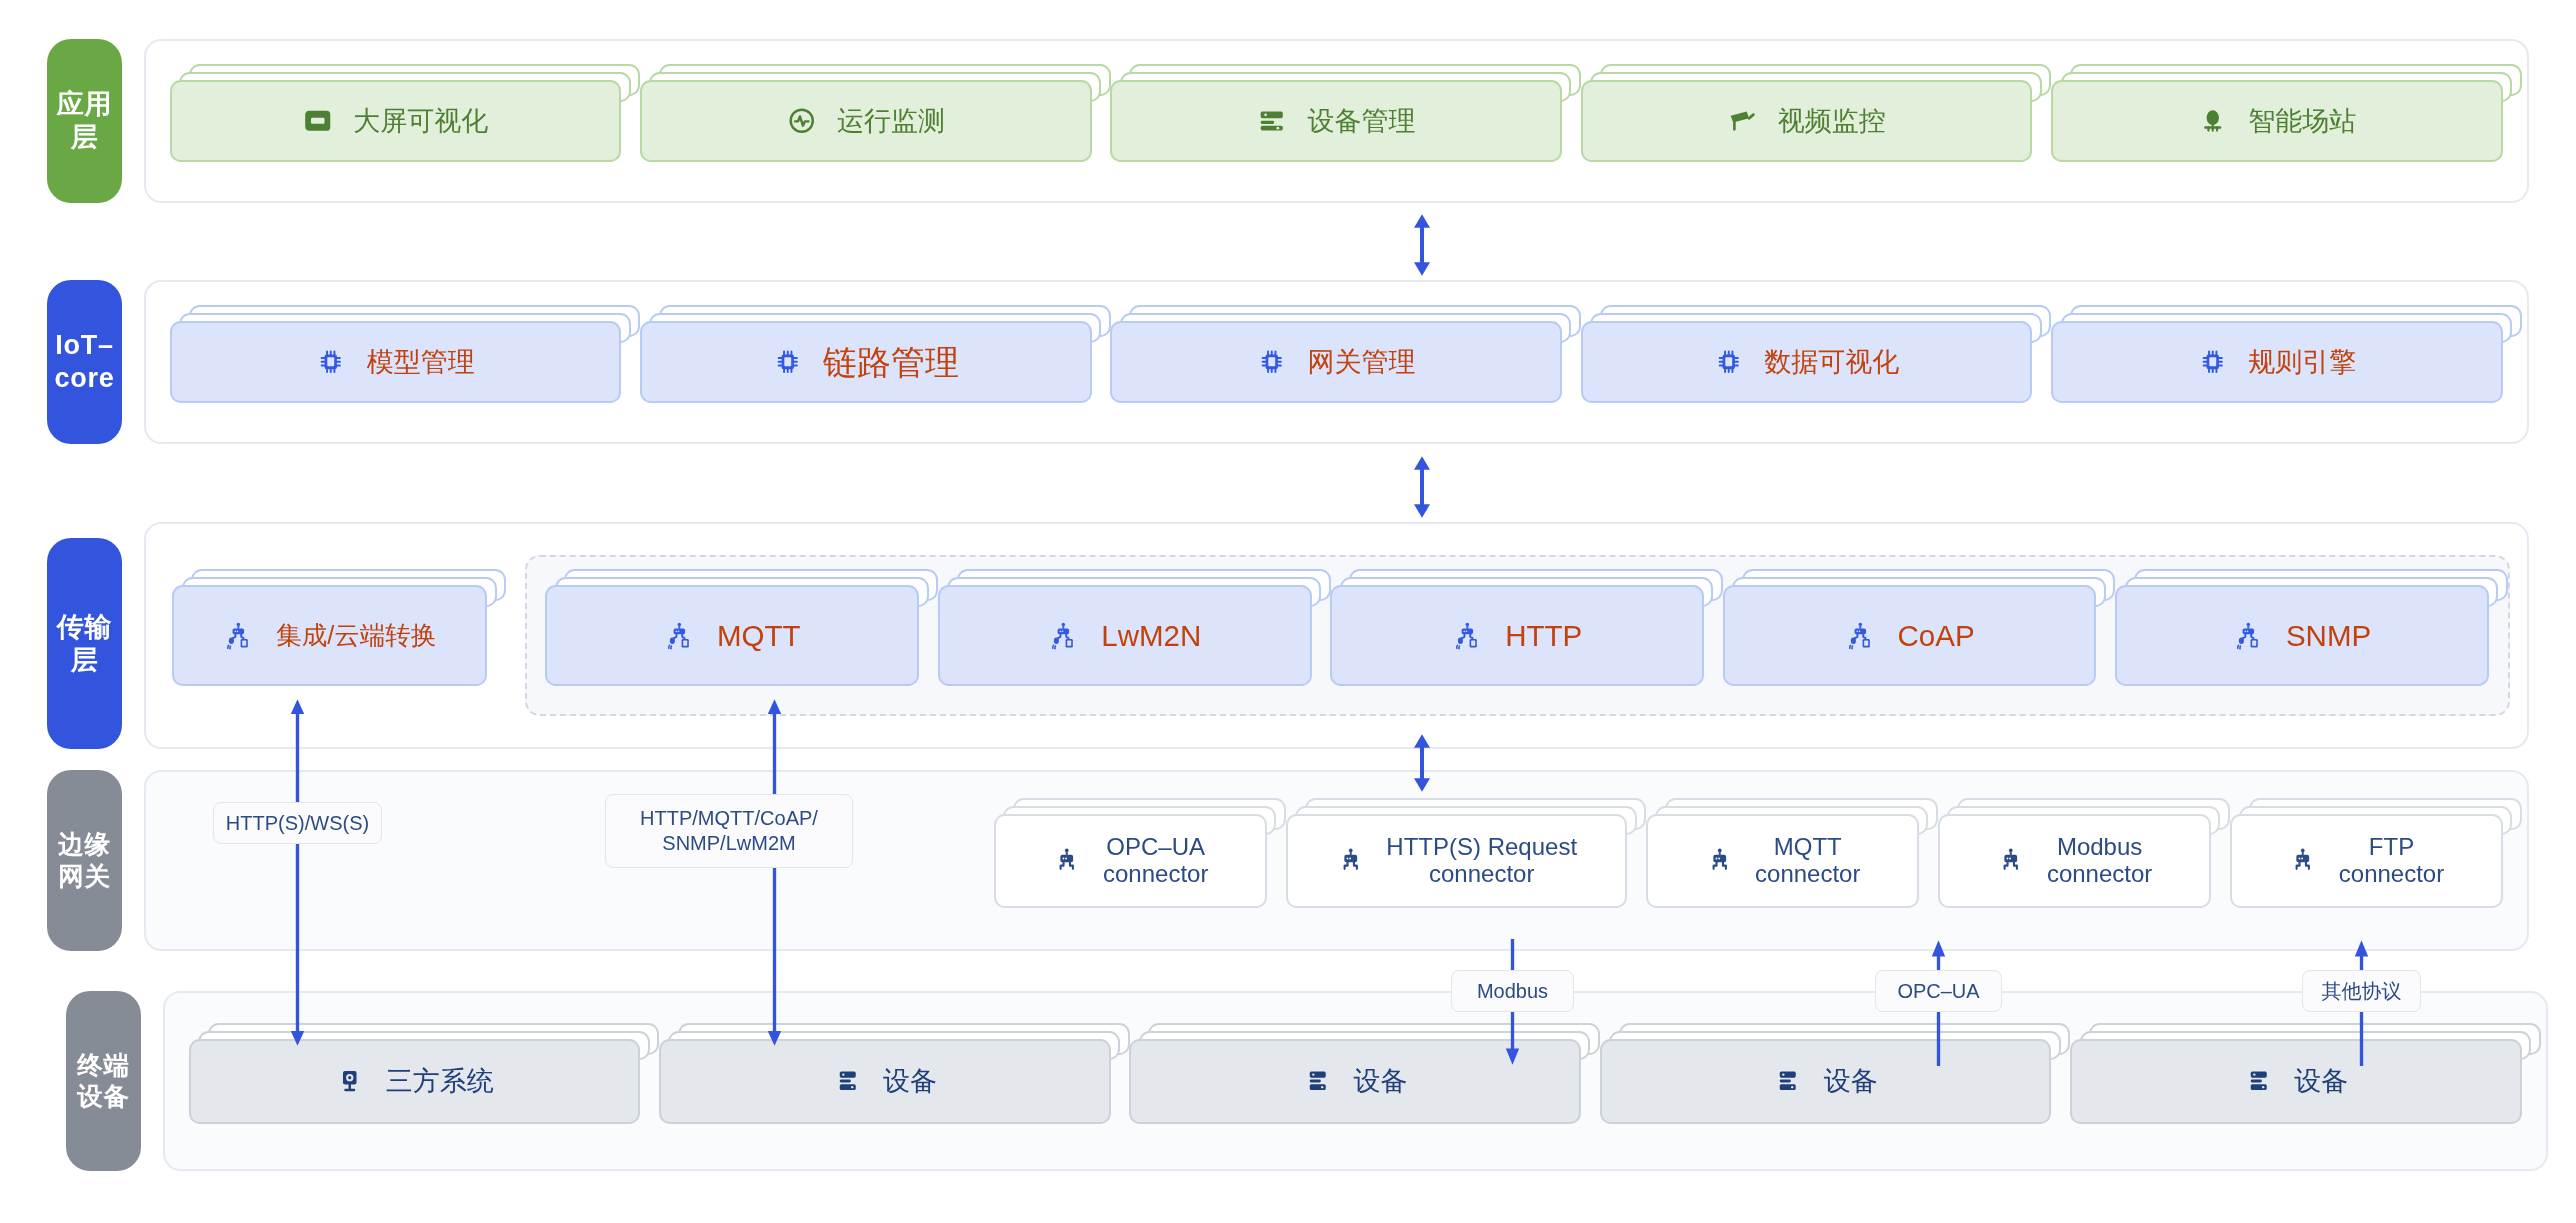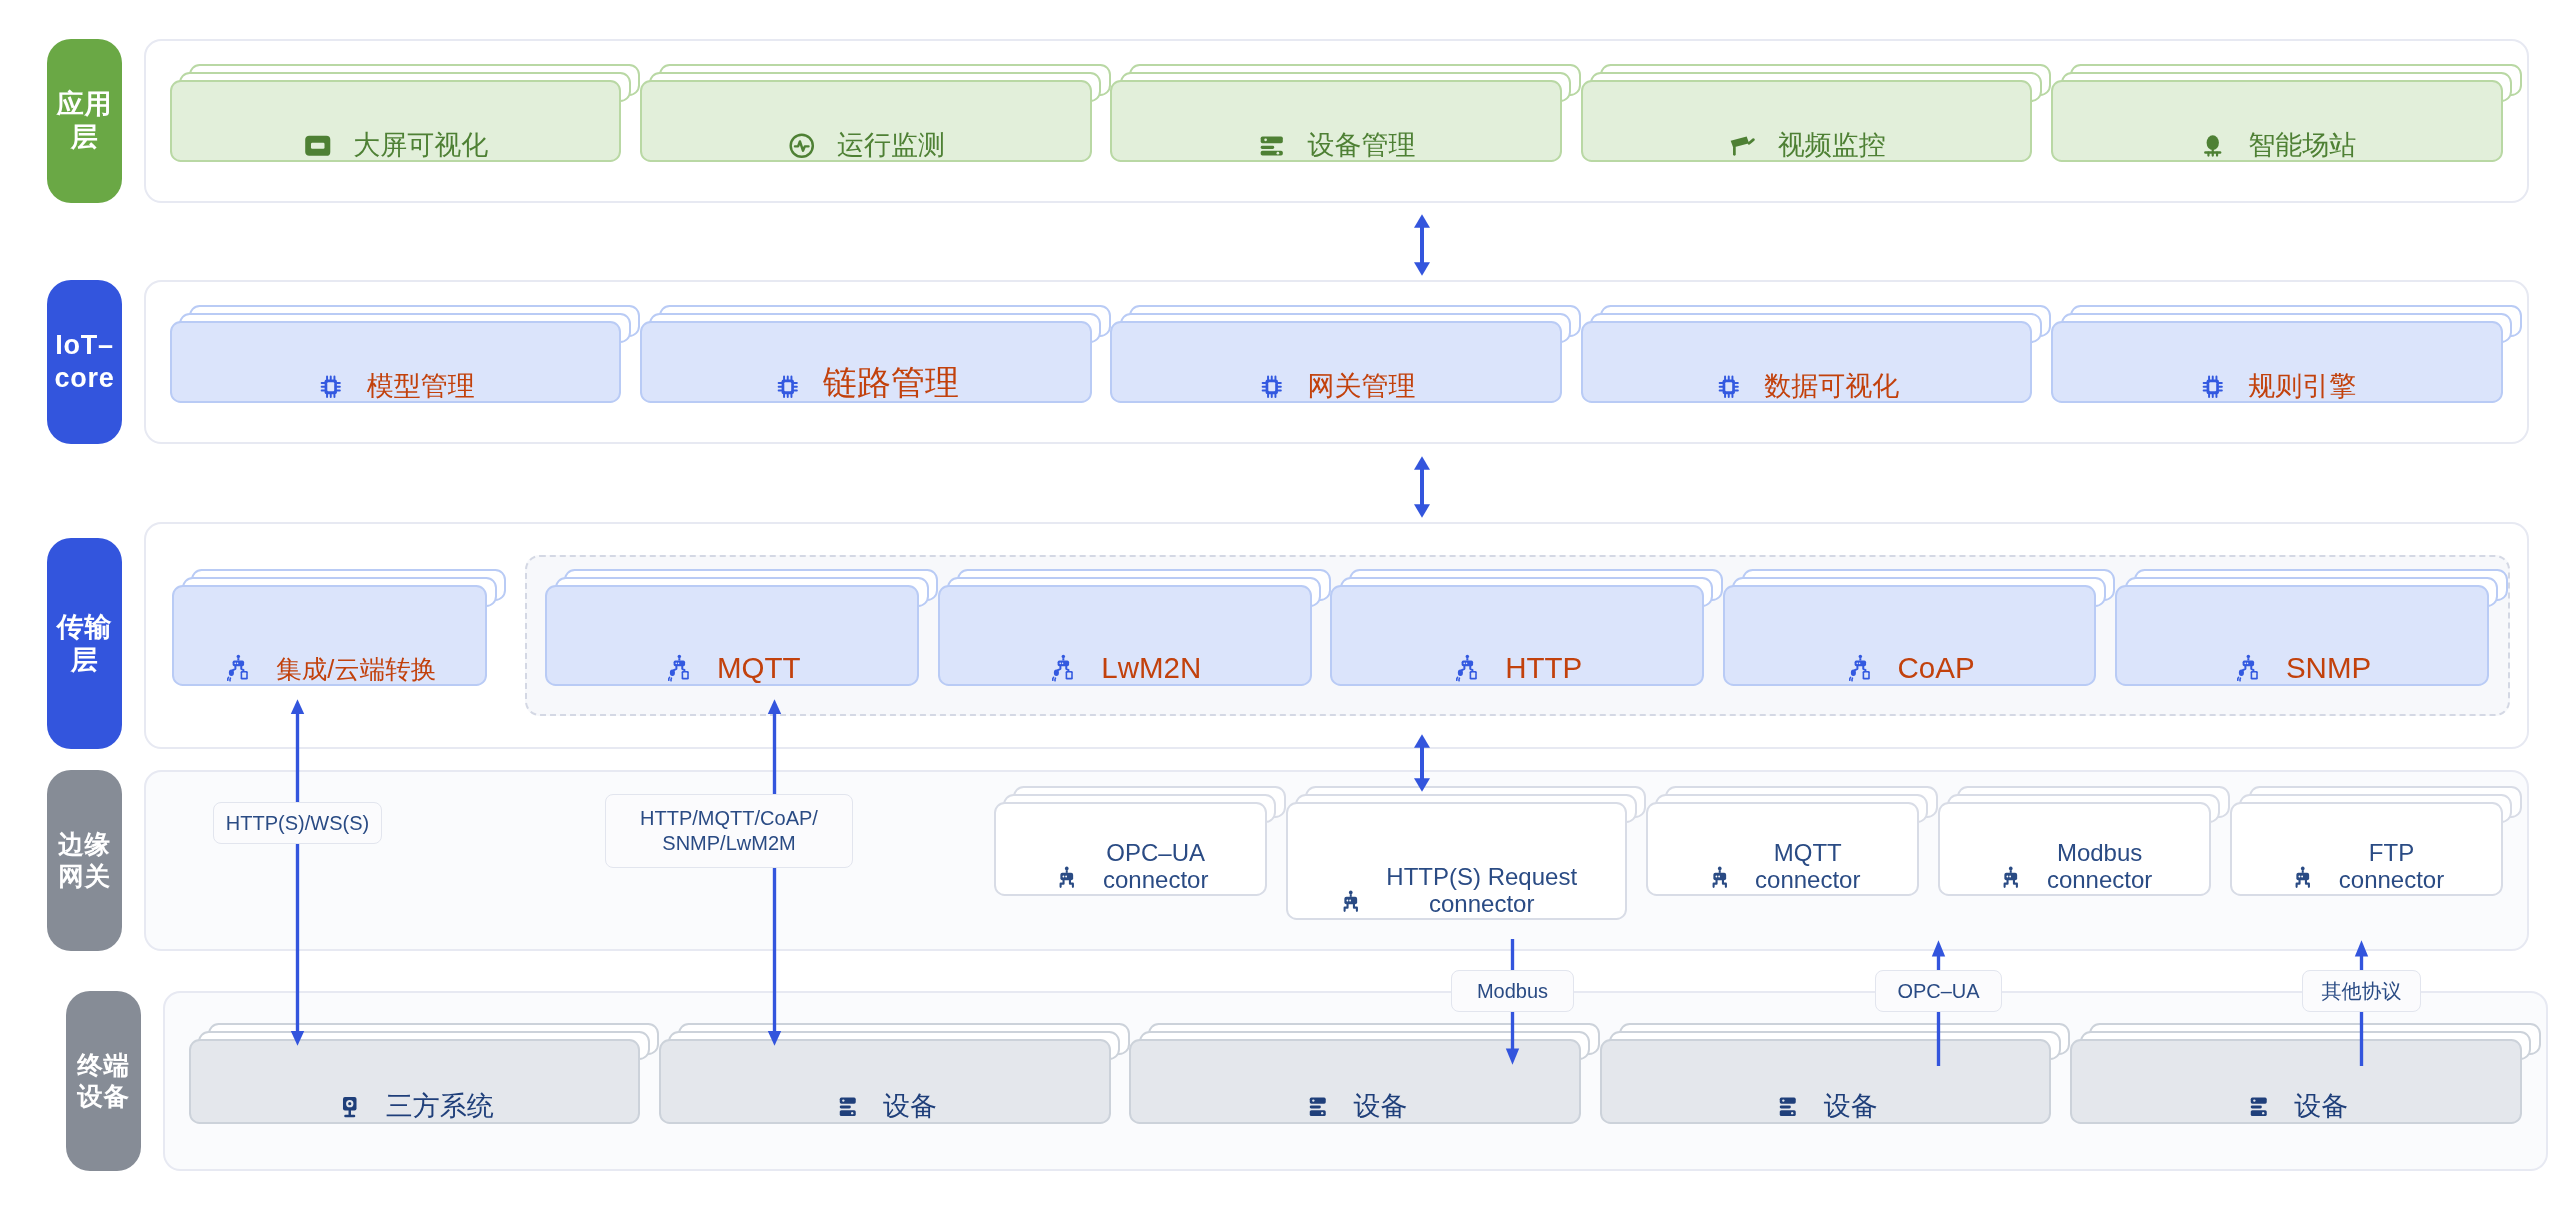"大屏可视化" .card { align-items: flex-end -> center }
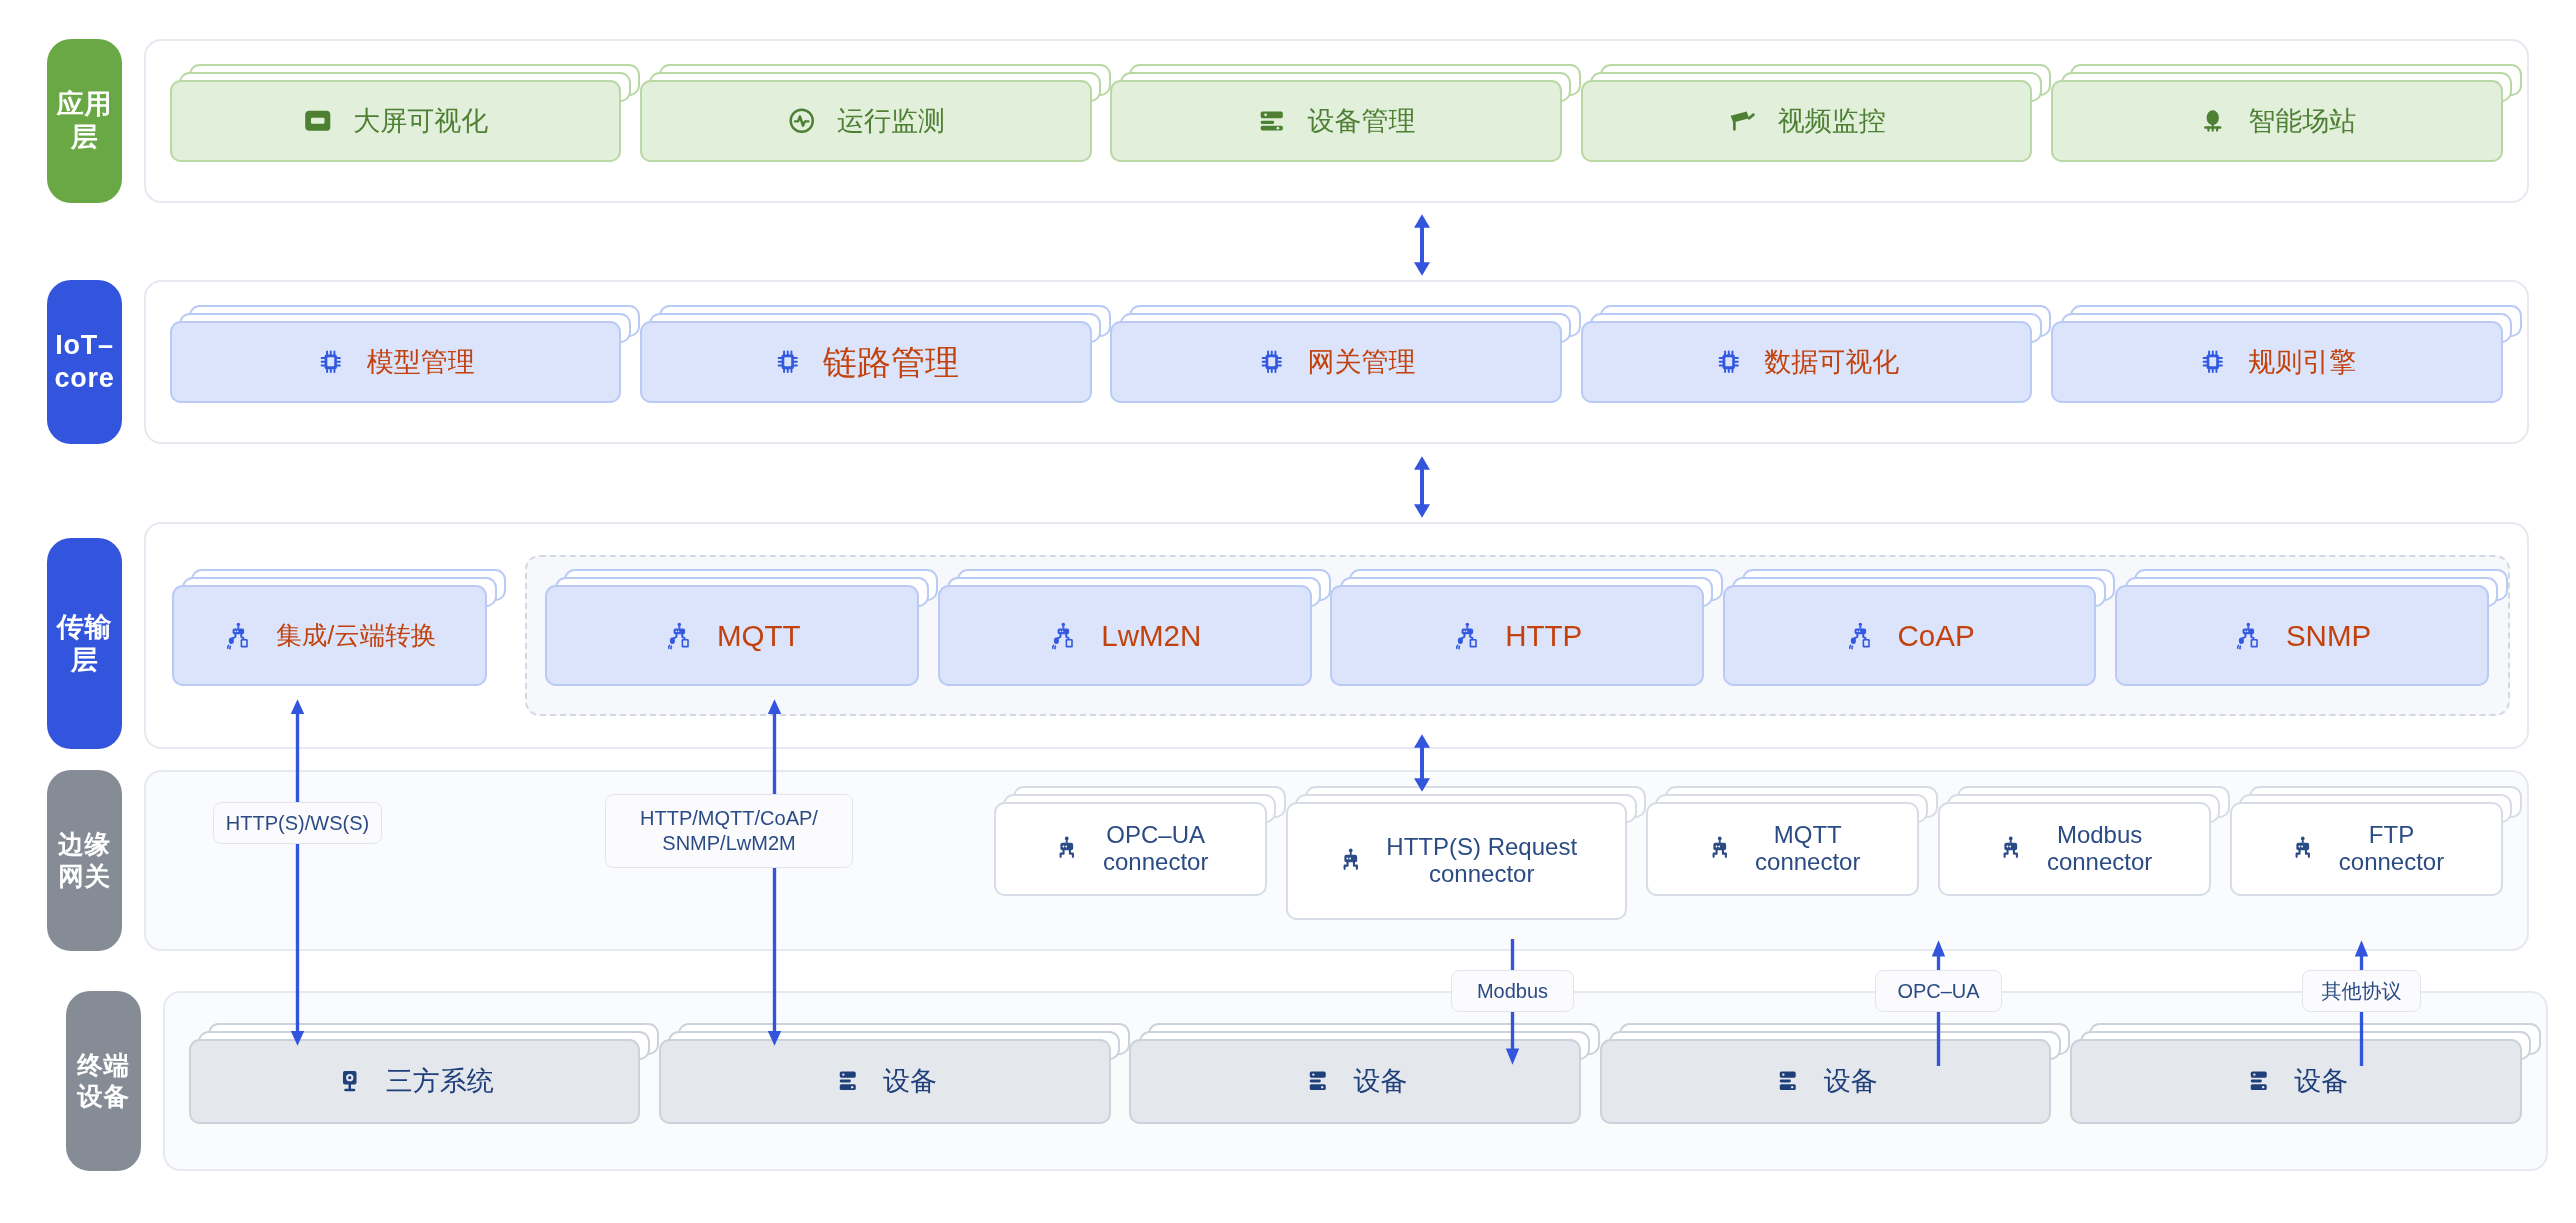"HTTP(S) Request" div.card { height: 118px -> 94px }
